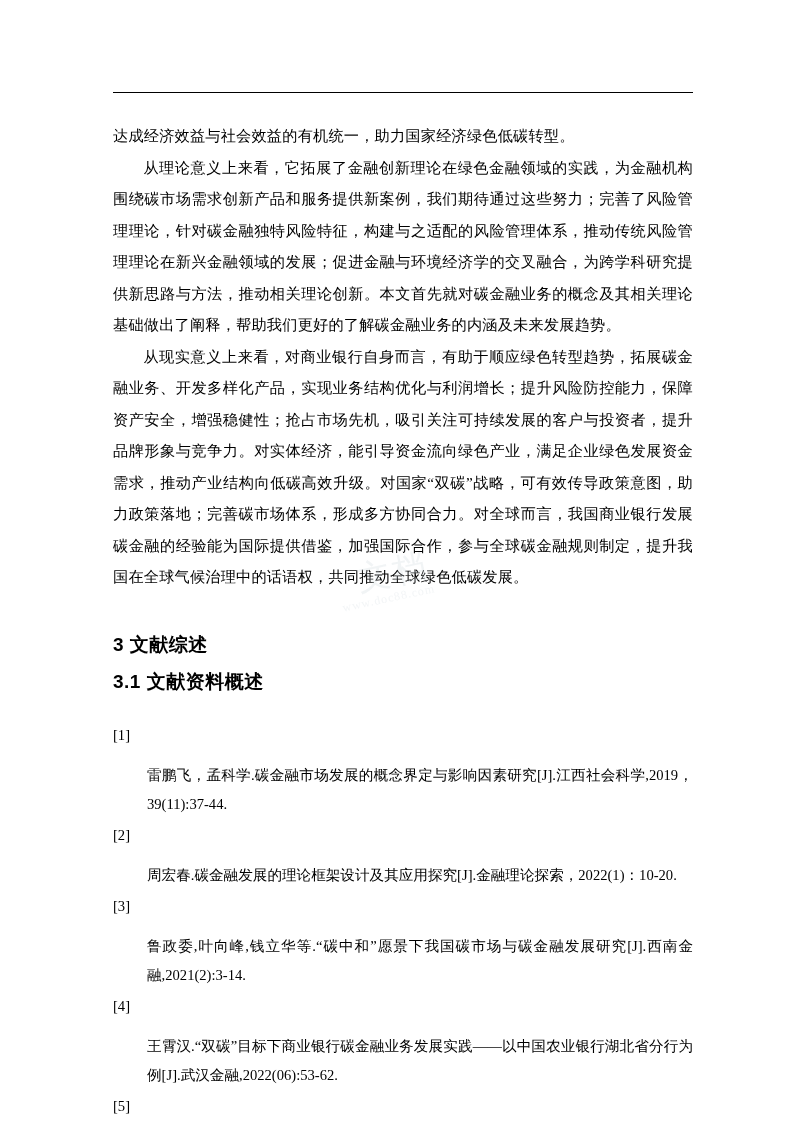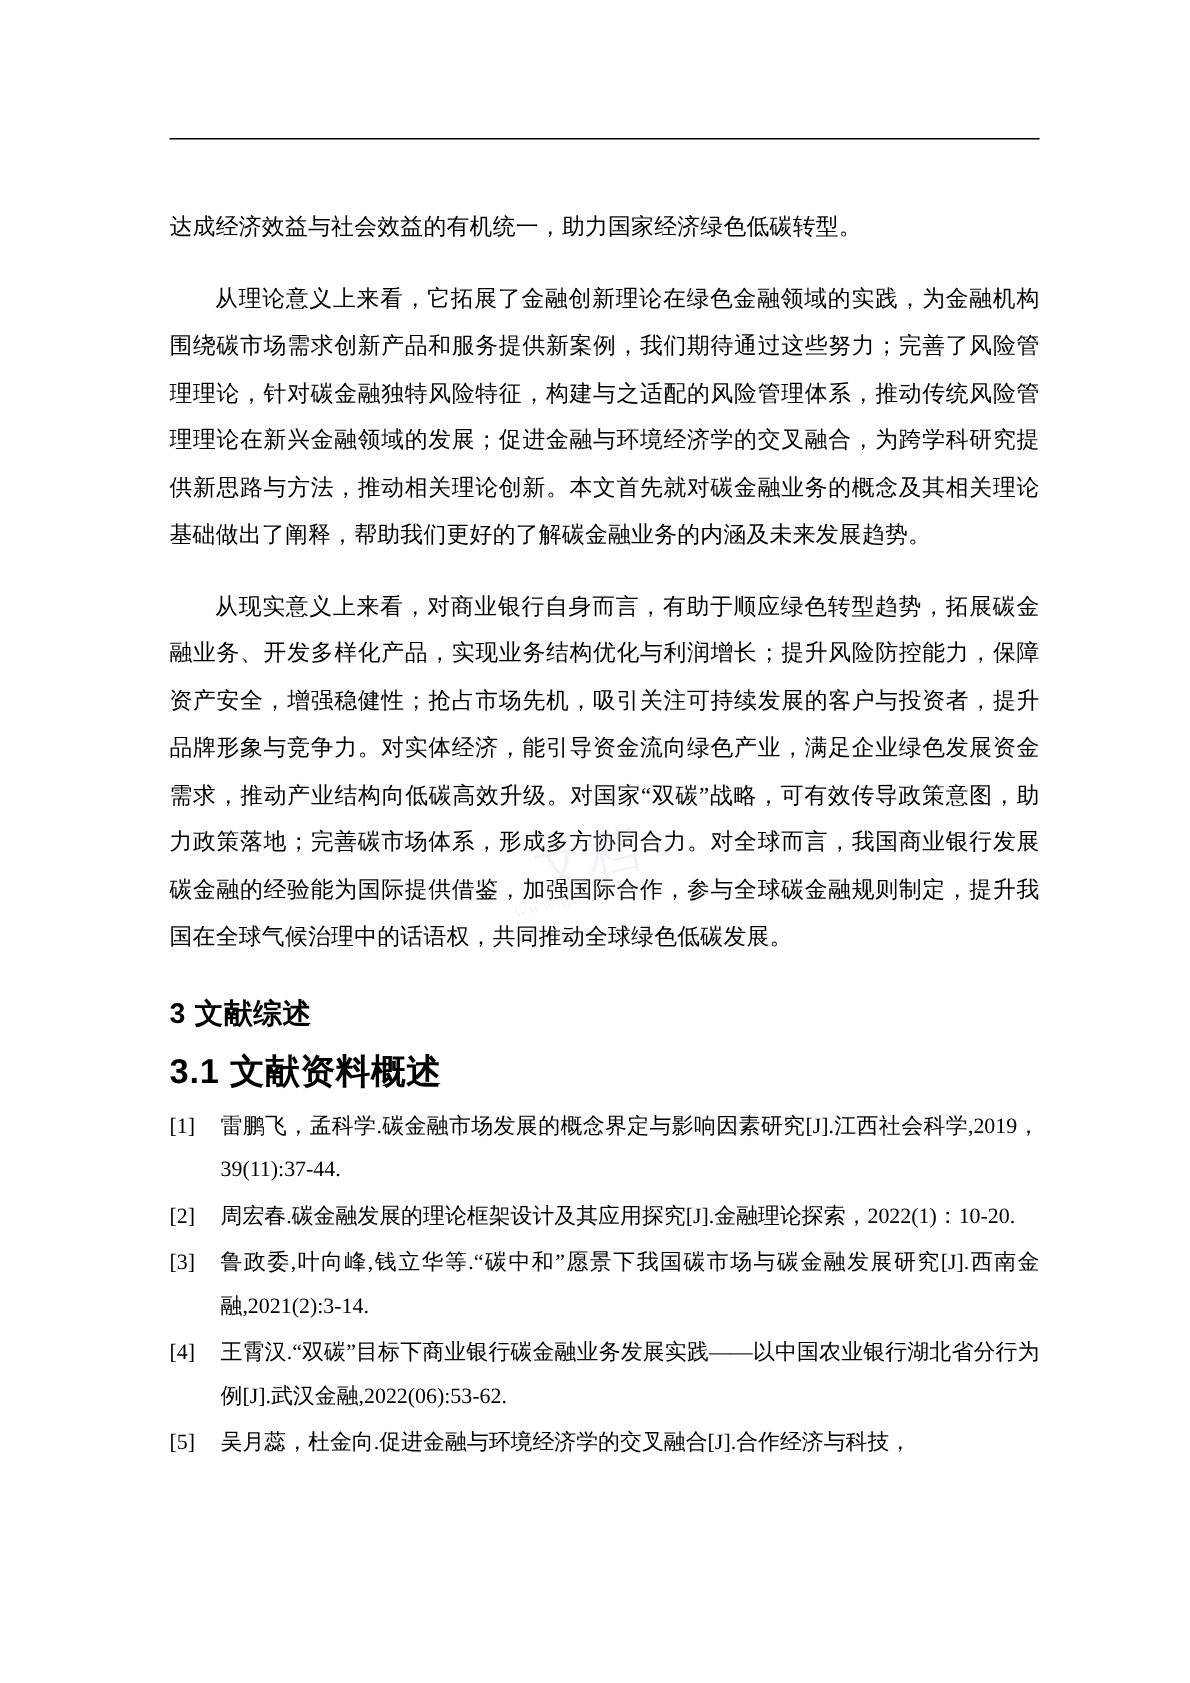"达成经济效益与社会效益的有机统一，助力国家经济绿色低碳转型。" p.body-par { margin: 16px 0 0 0 -> 0 0 0 0 }
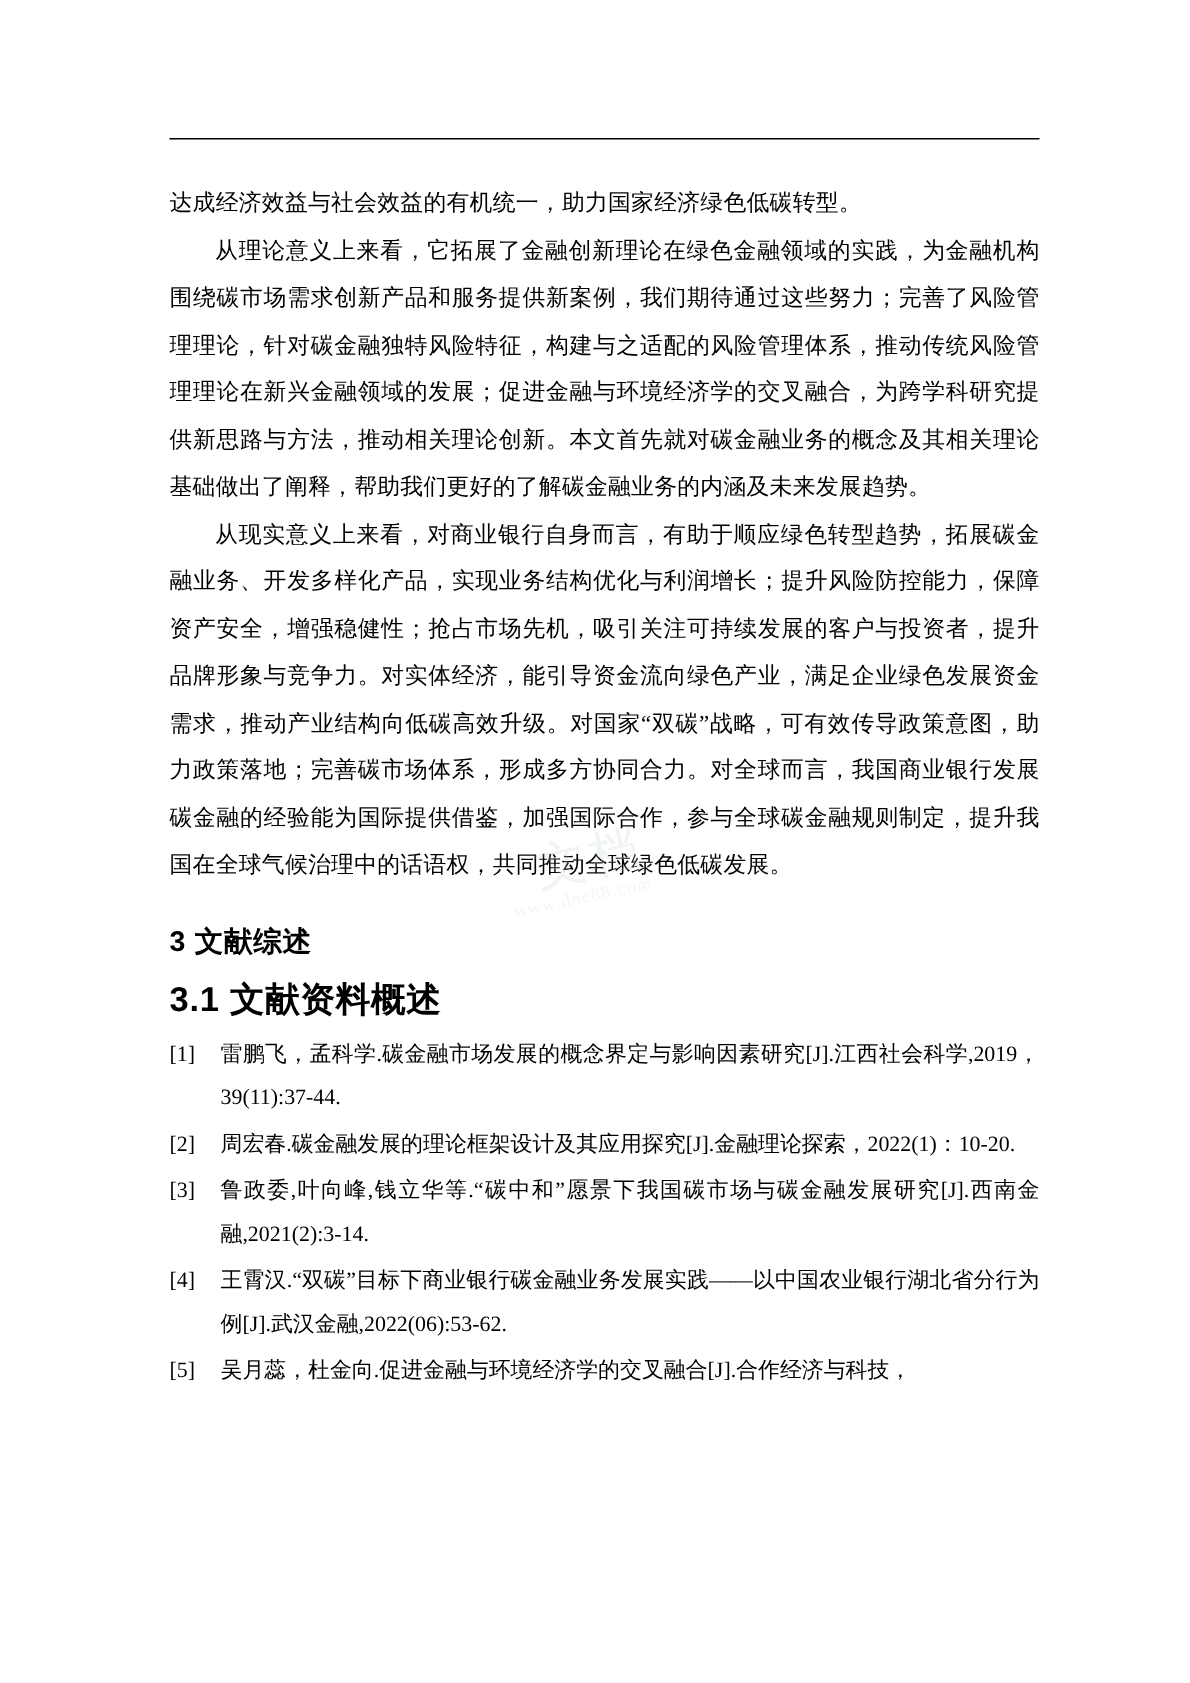"3 文献综述" h2.section-heading { margin: 20px 0 4px 0 -> 36px 0 4px 0 }
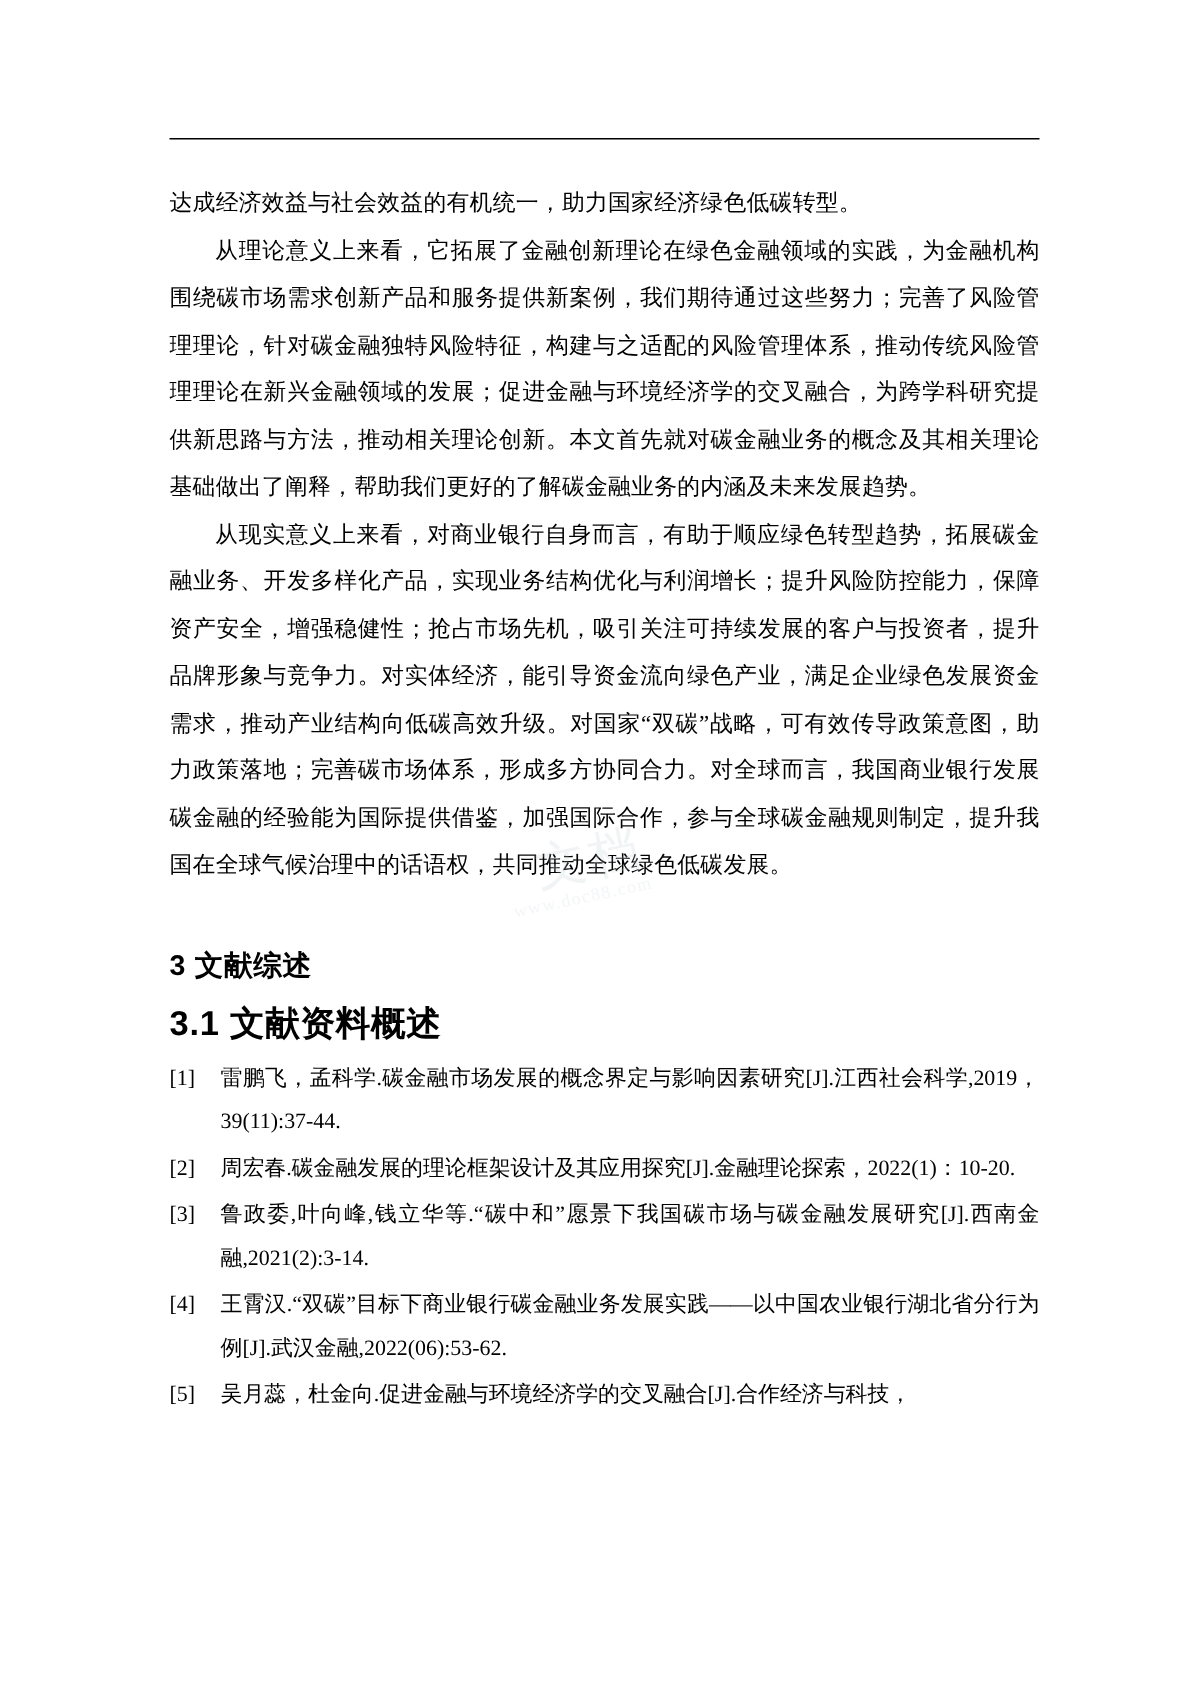"3.1 文献资料概述" h3.sub-heading { font-size: 23px -> 19px; margin: 6px 0 8px 0 -> 6px 0 24px 0 }
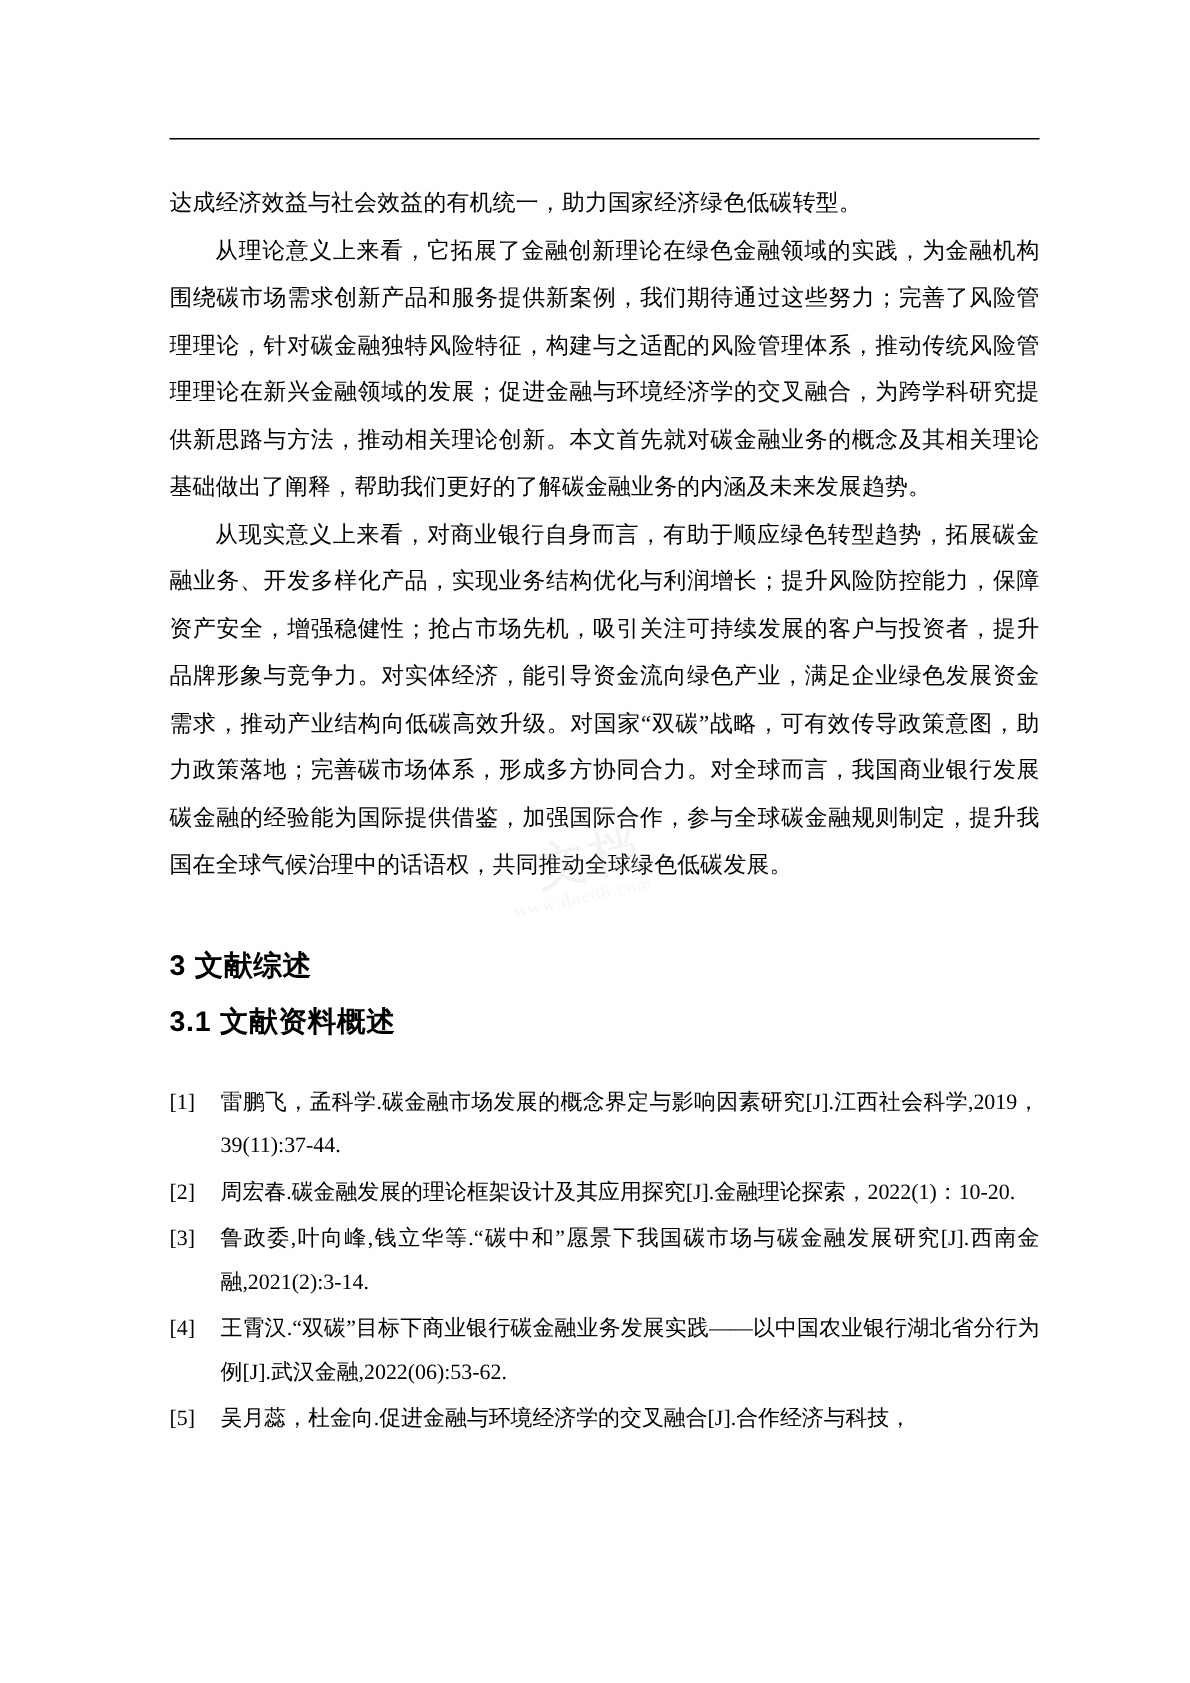"雷鹏飞，孟科学.碳金融市场发展的概念界定与影响因素研究[J].江西社会科学,20" .ref-text { margin-top: none -> 40px }
